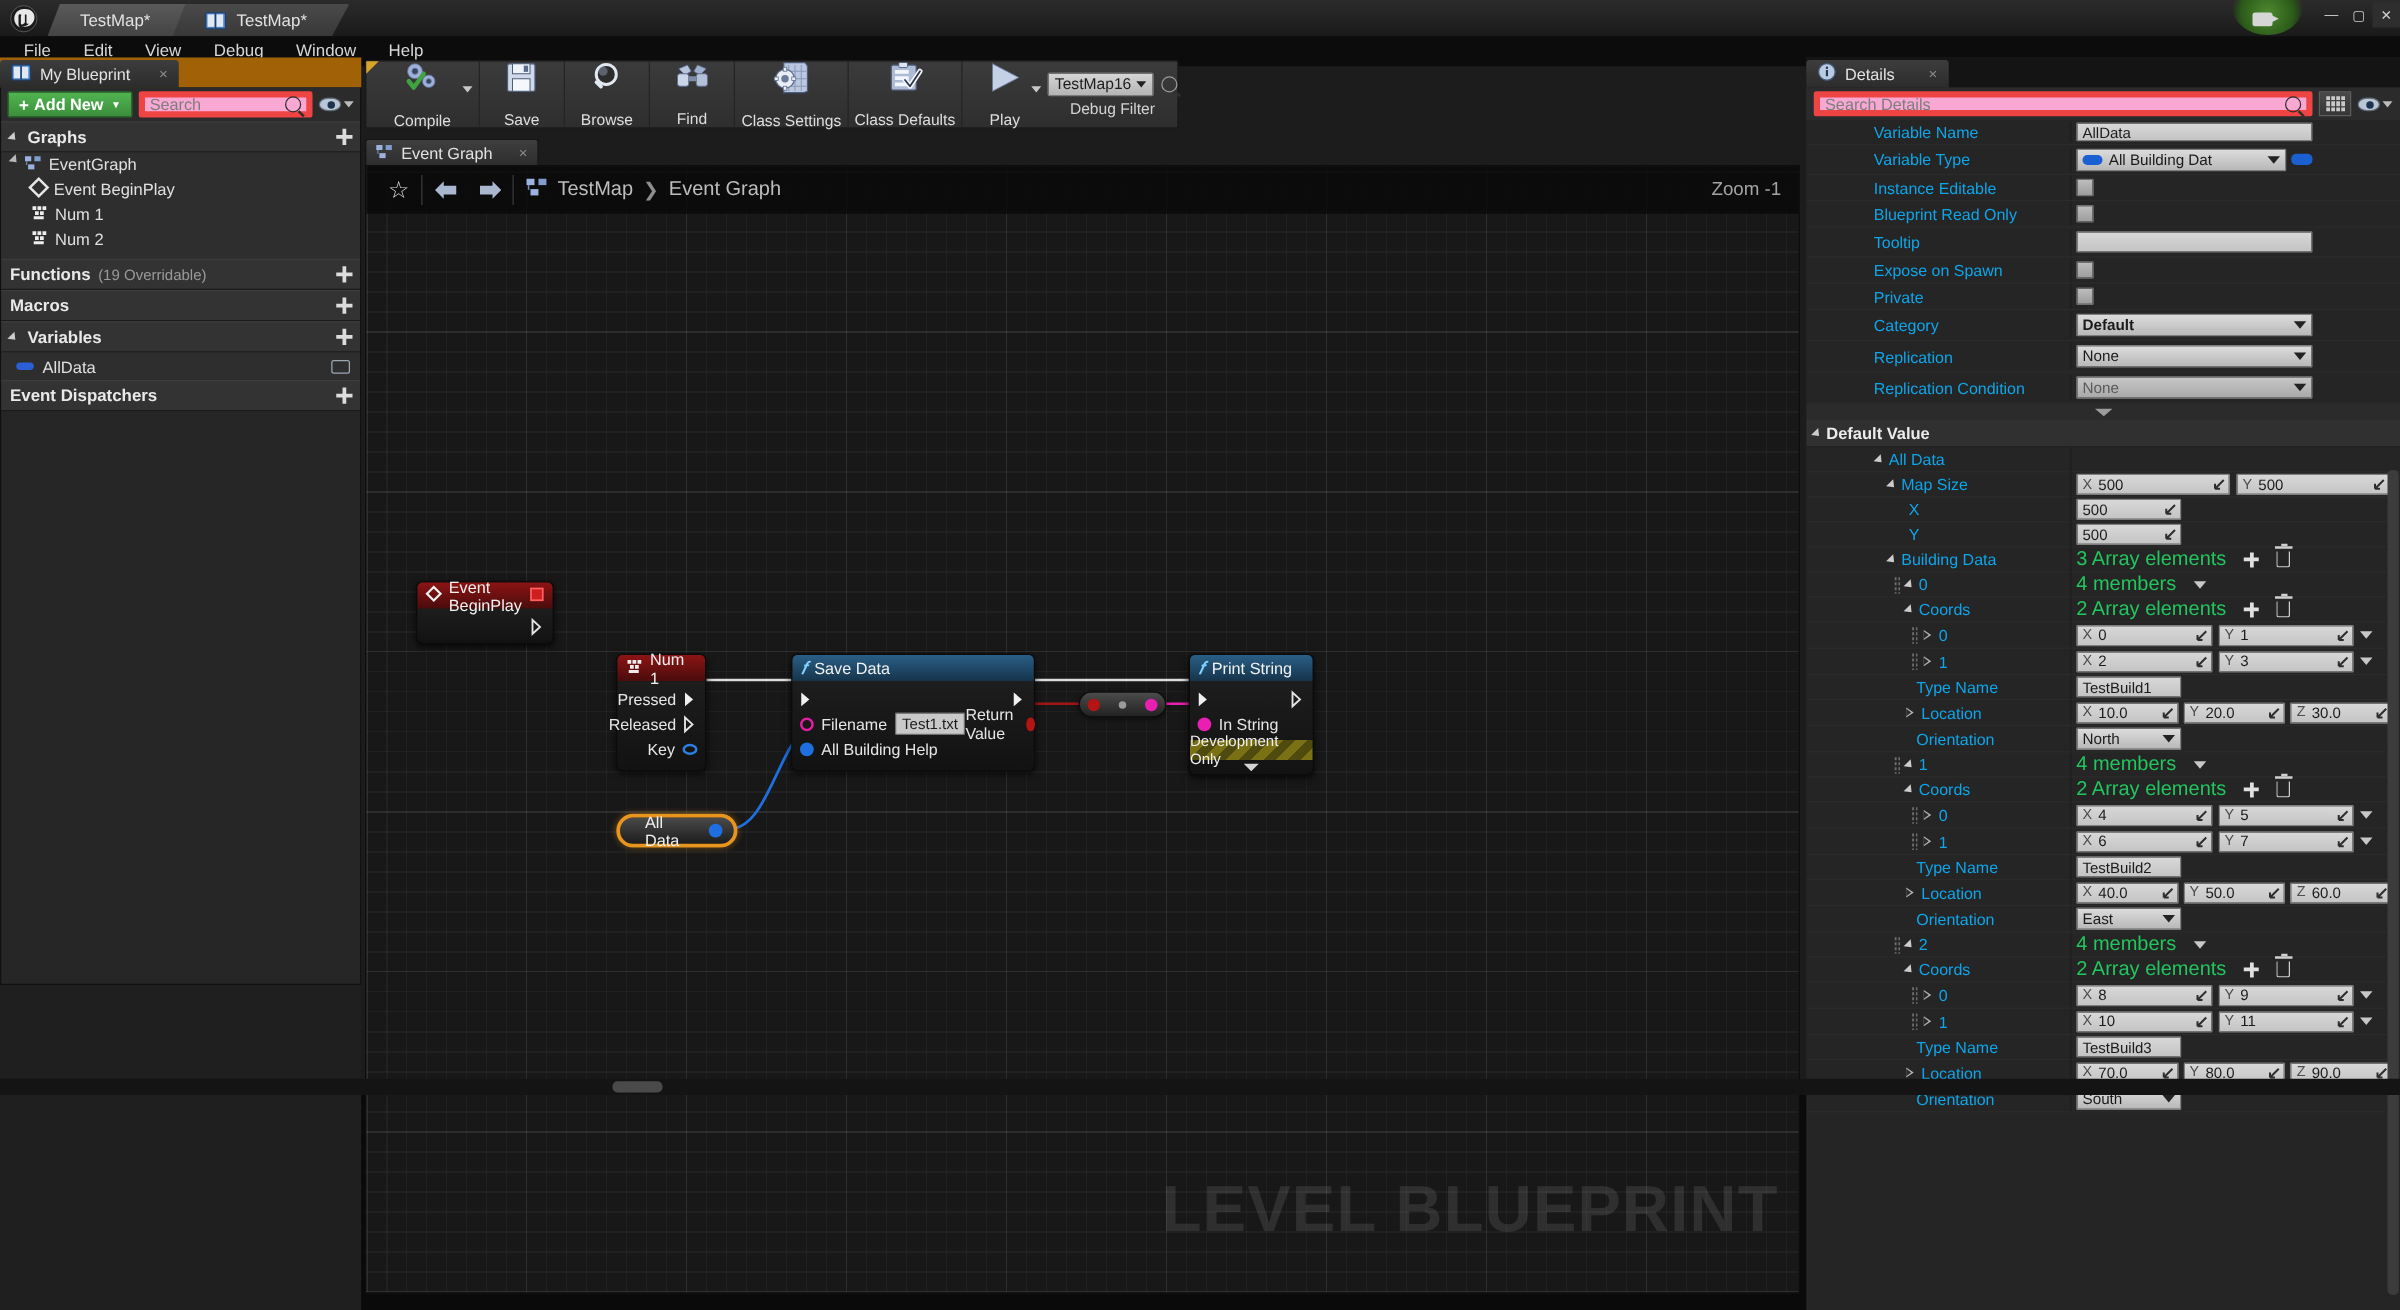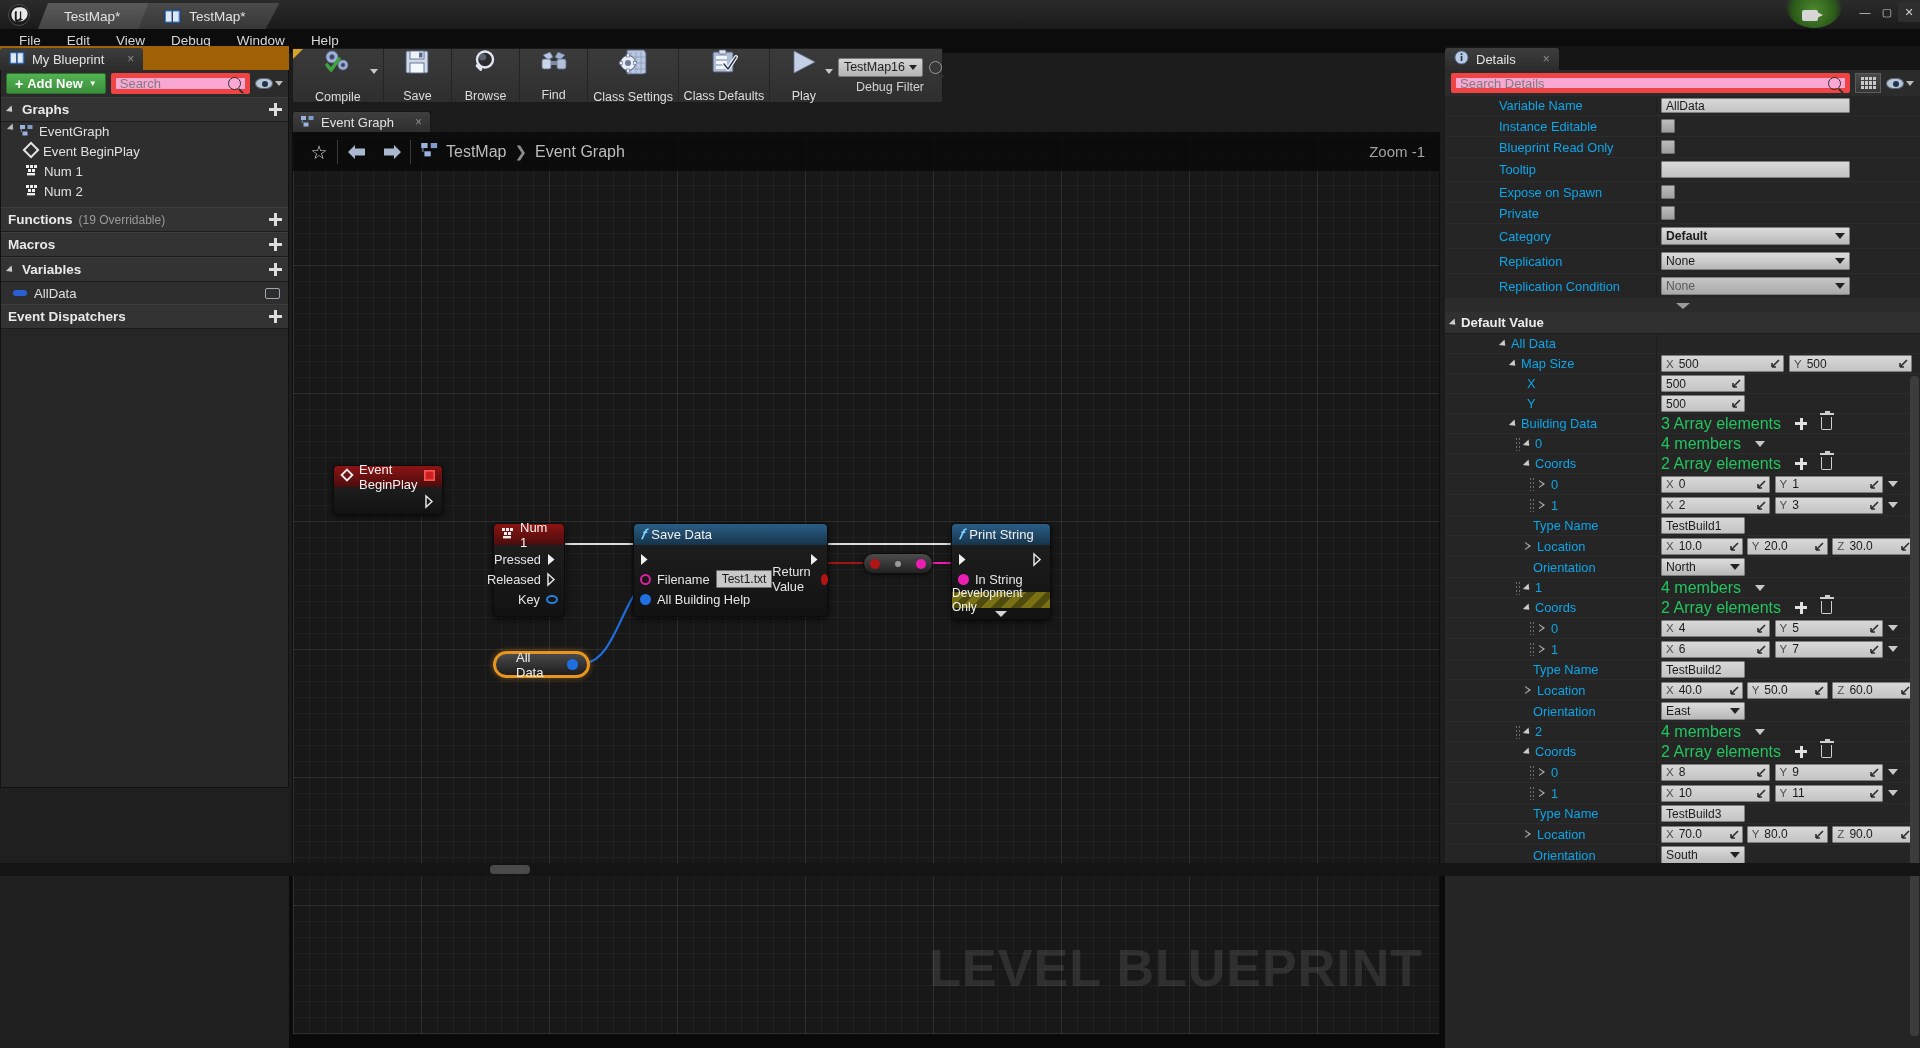"Variable Type" div.prop-row { html: none -> <div> <div> <span>Variable Type</span> </div> <div> <div> <span></span> <span>All Building Dat</span> <span></span> </div> <span></span> </div> </div> }
